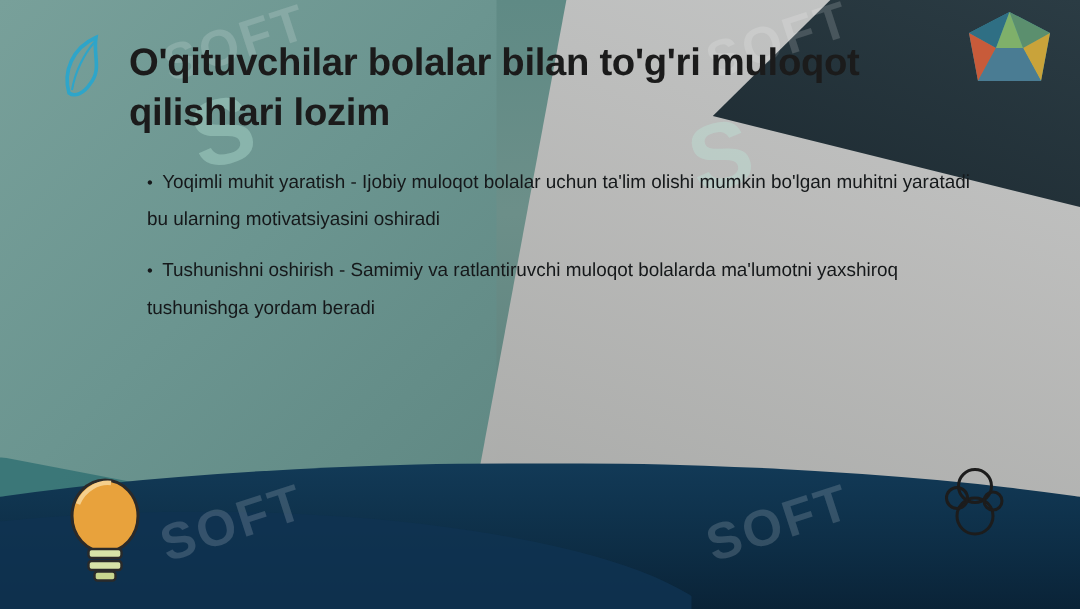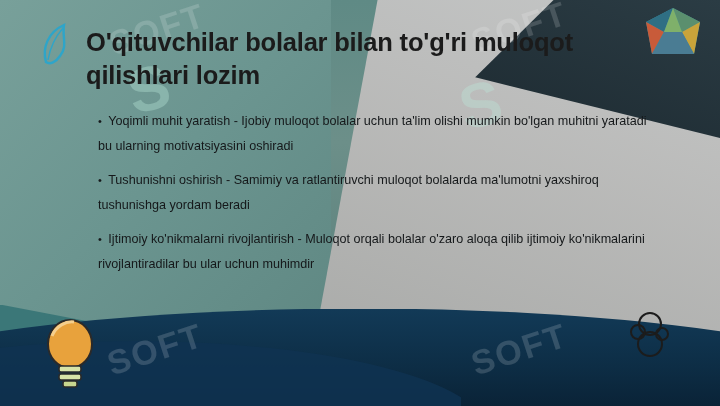"• Ijtimoiy ko'nikmalarni rivojlantirish" li.bullet { html: <li> <span>•</span> <span>Ijtimoiy ko'nikmalarni rivojlantirish - Muloqot orqali bolalar o'zaro aloqa qilib ijtimoiy ko'nikmalarini rivojlantiradilar bu ular uchun muhimdir</span> </li> -> none }
